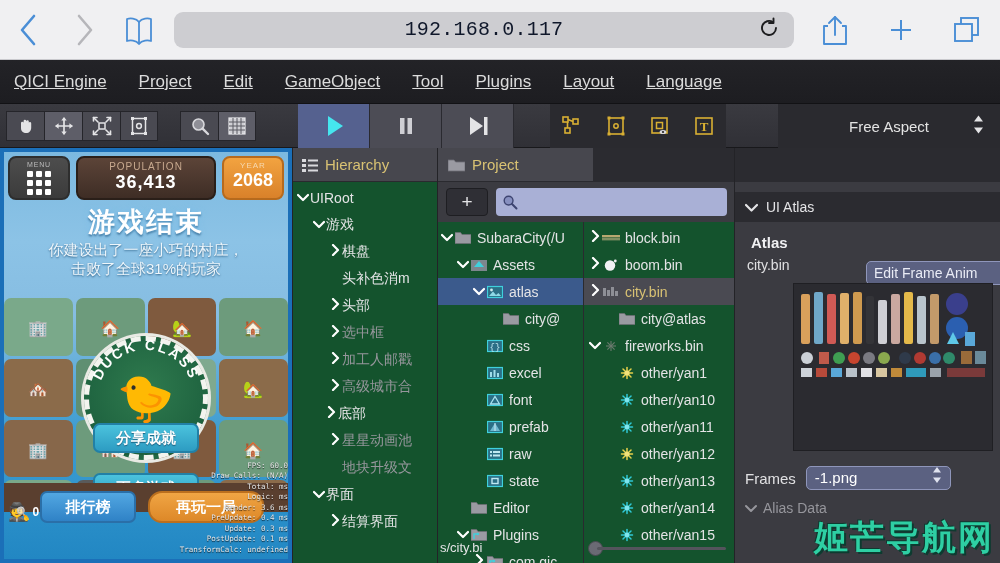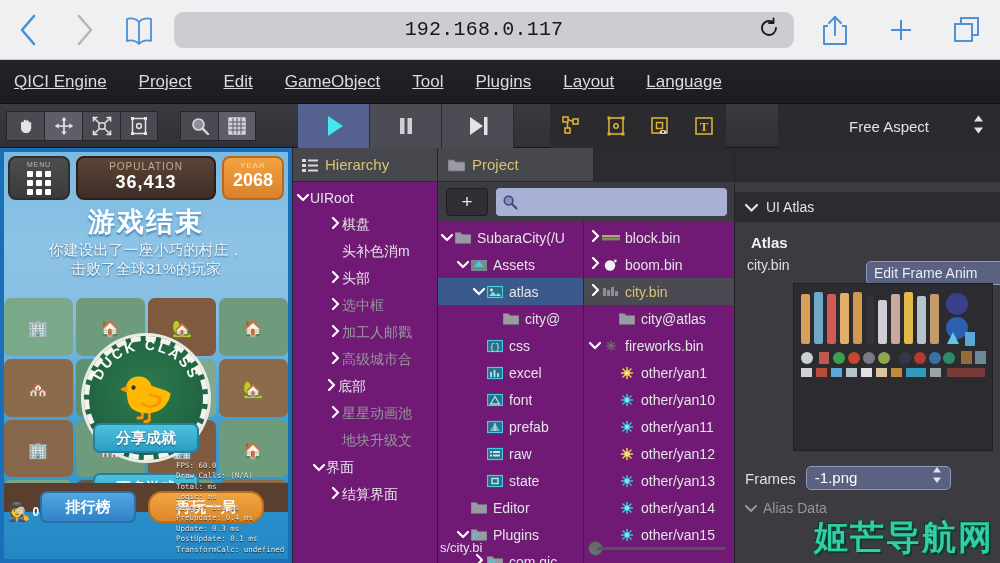"Hierarchy" .panel { background: #701a75 -> #14532d }
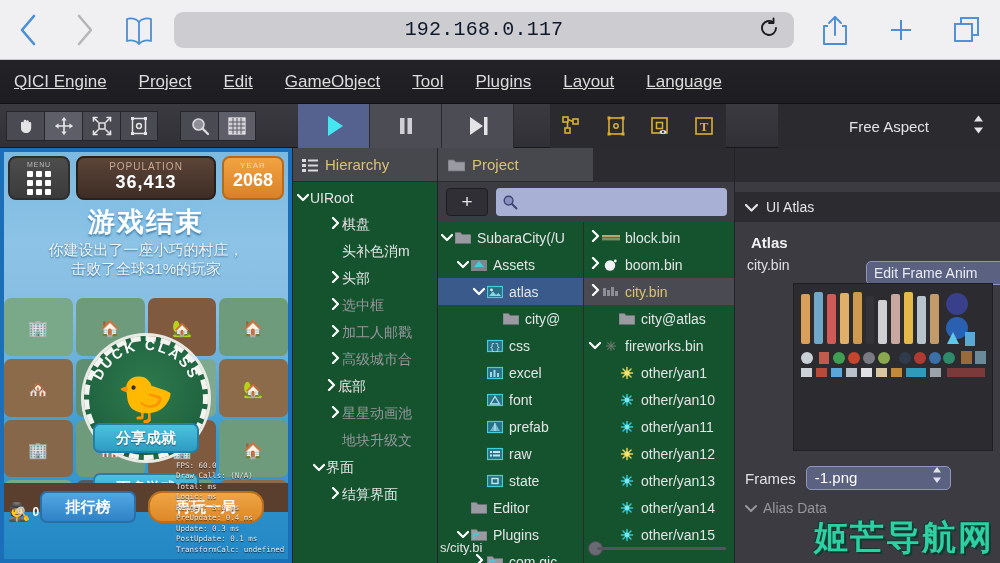"游戏" div.node { html: none -> <div> <span><svg> <polyline></polyline> </svg></span> <span>游戏</span> </div> }
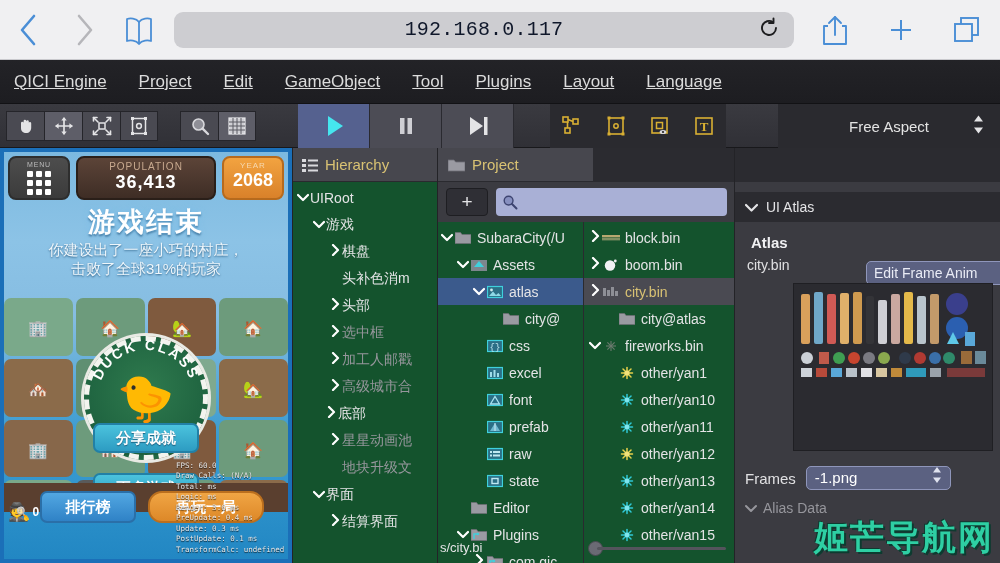"FPS: 60.0" .stats { text-align: left -> right }
